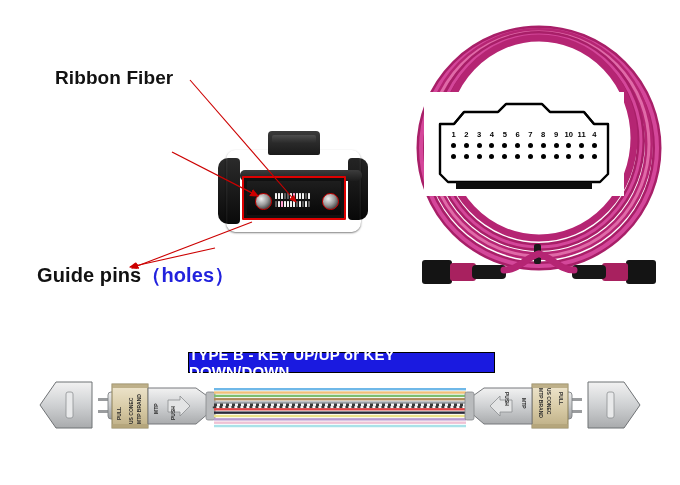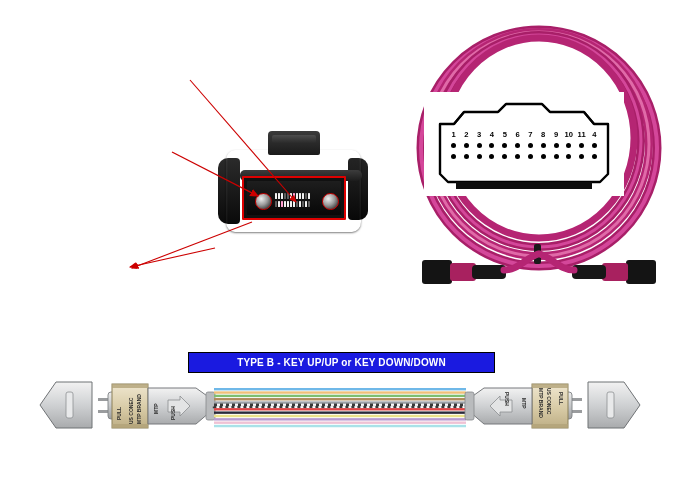"Ribbon Fiber" div.abs { html: none -> <div>Ribbon Fiber</div> }
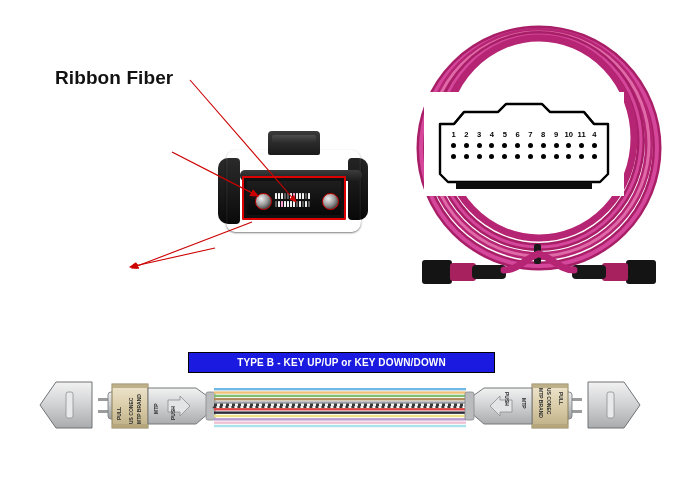"Guide pins（holes）" div.abs { html: none -> <div> <span>Guide pins</span><span>（holes）</span> </div> }
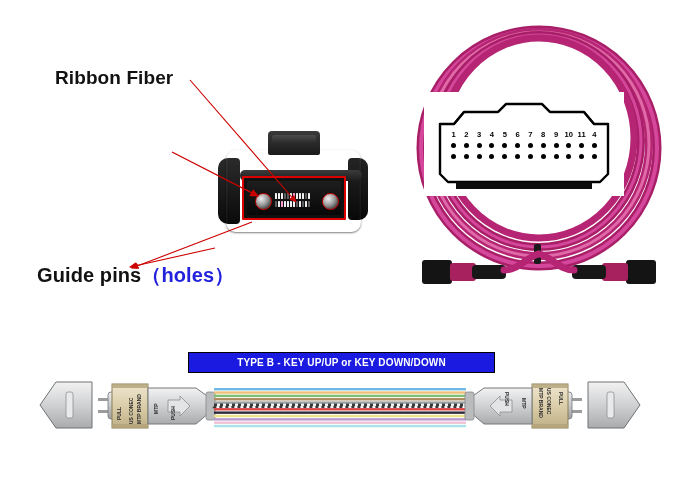"TYPE B - KEY UP/UP" #typebar span { font-size: 10px -> 15px }
